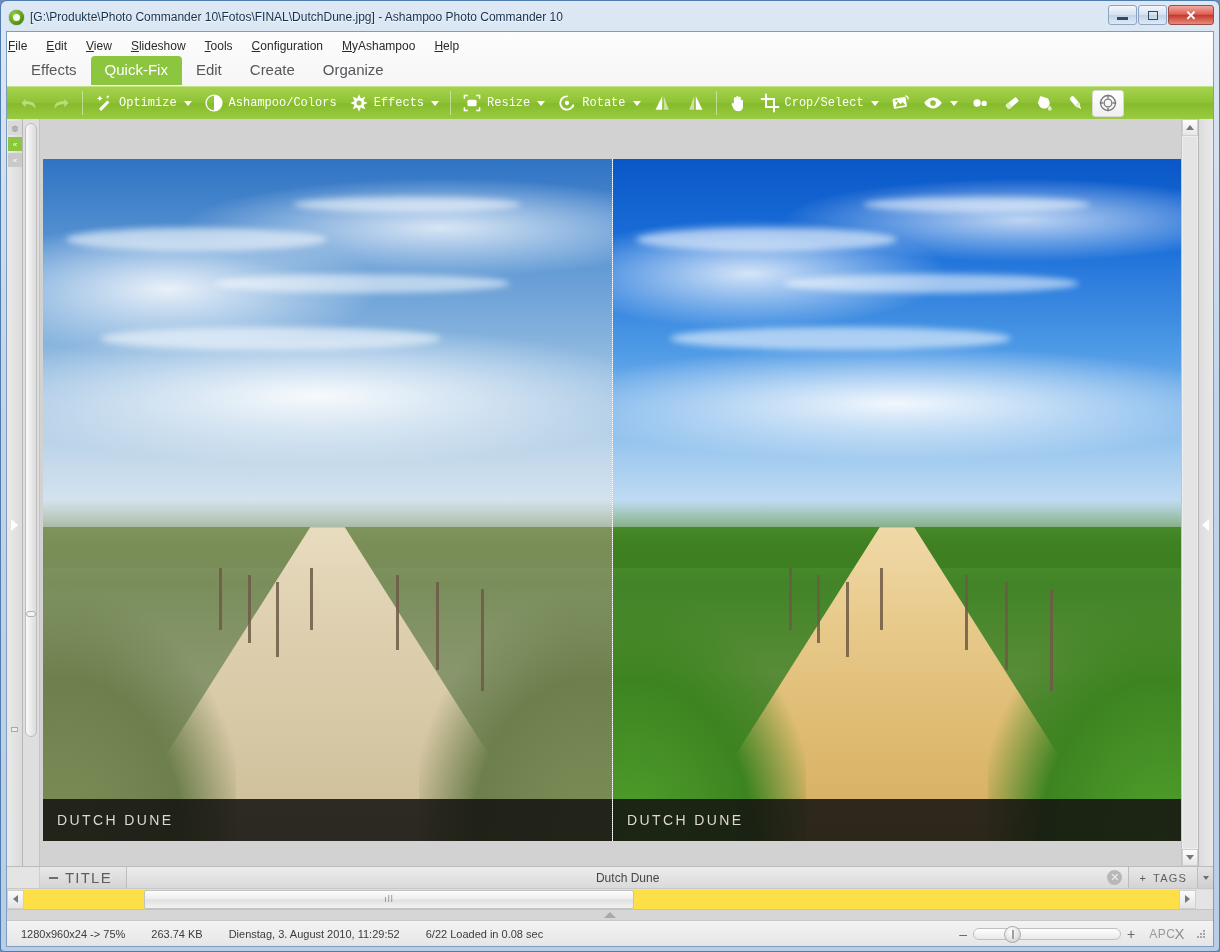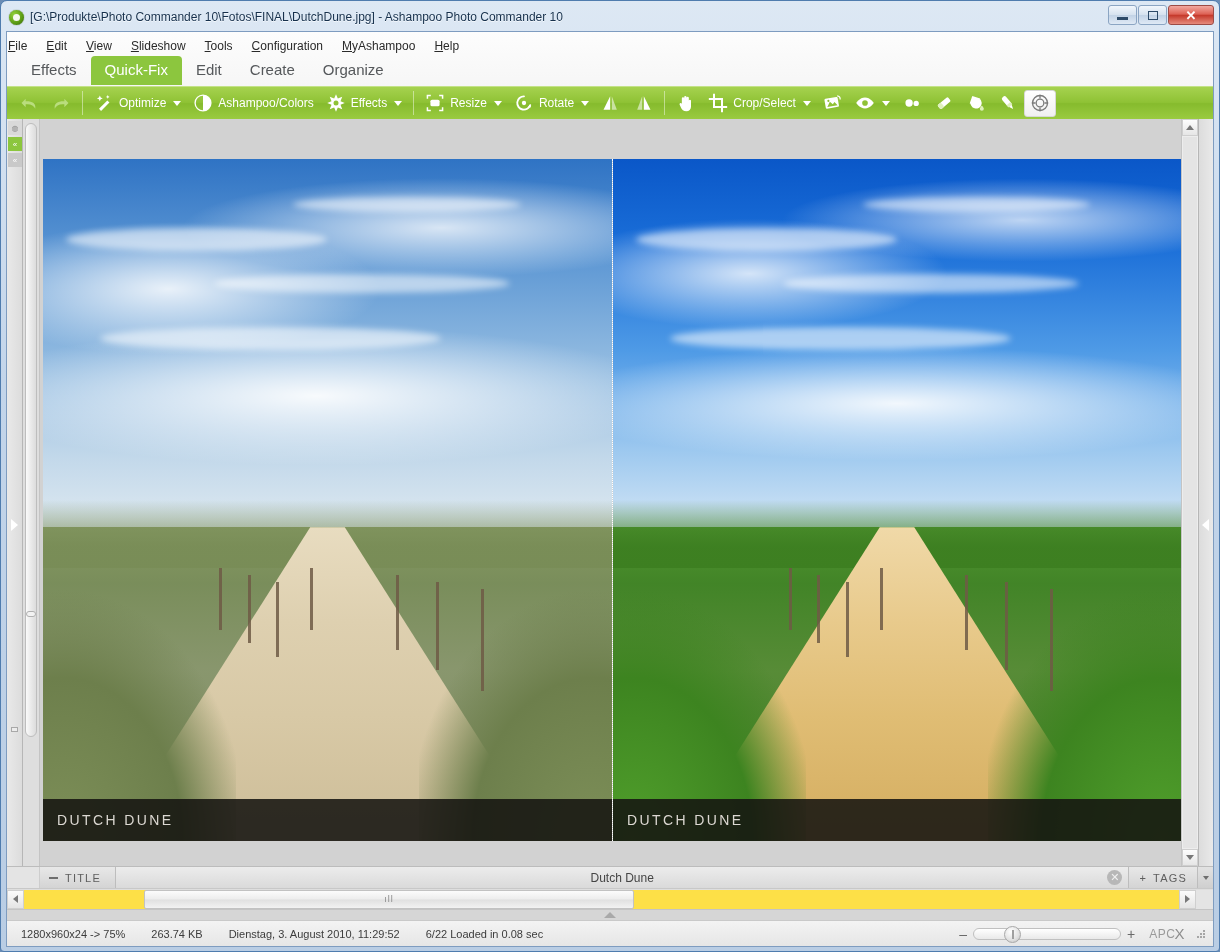"Optimize" #toolbar { font-family: none -> Liberation Mono, monospace }
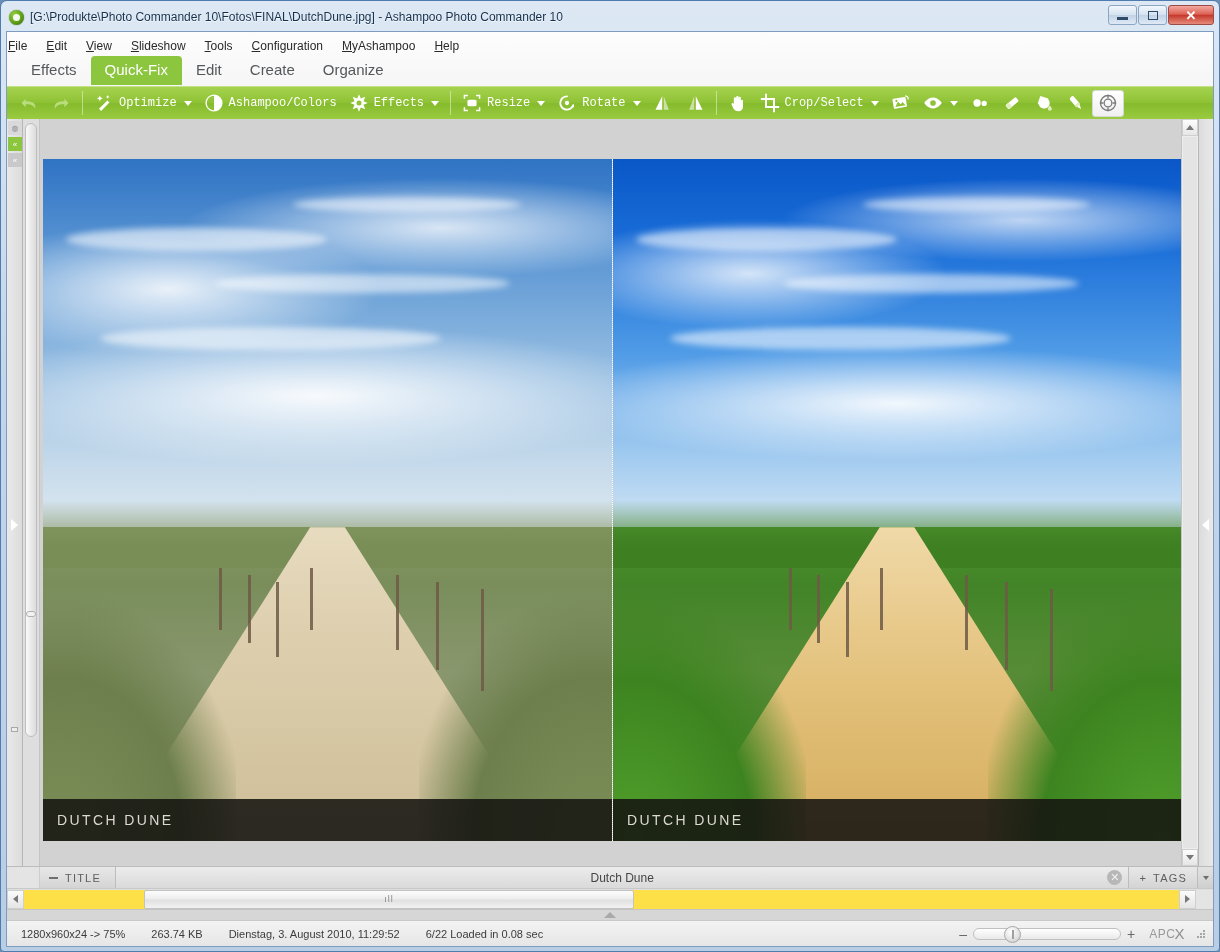"TITLE" #btn-title { font-size: 11px -> 15px }
